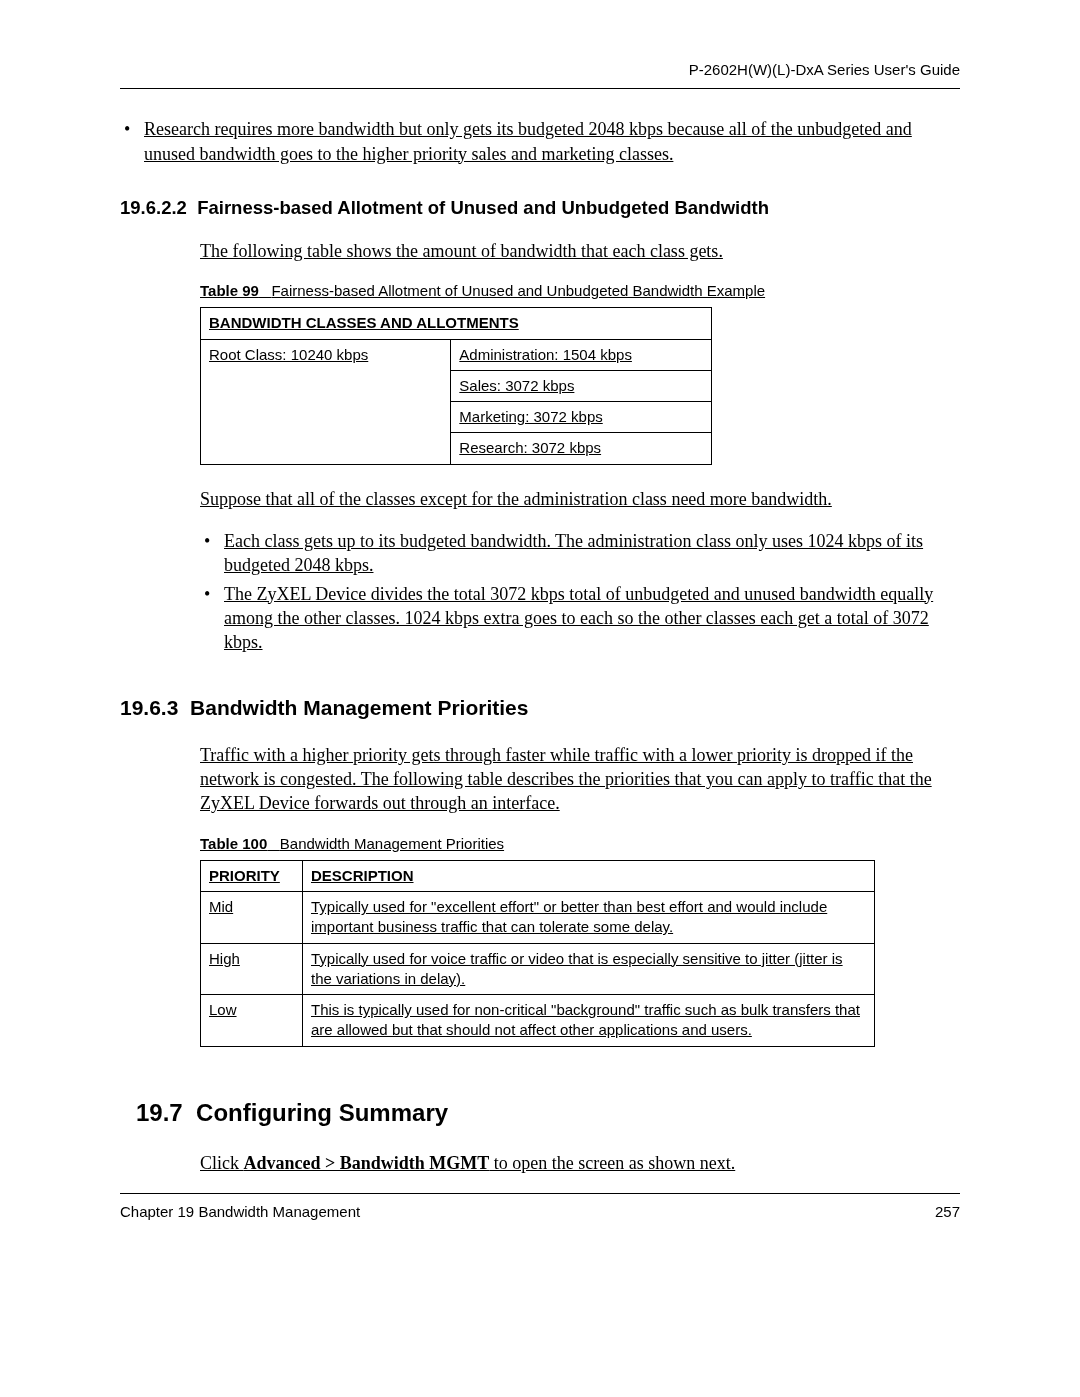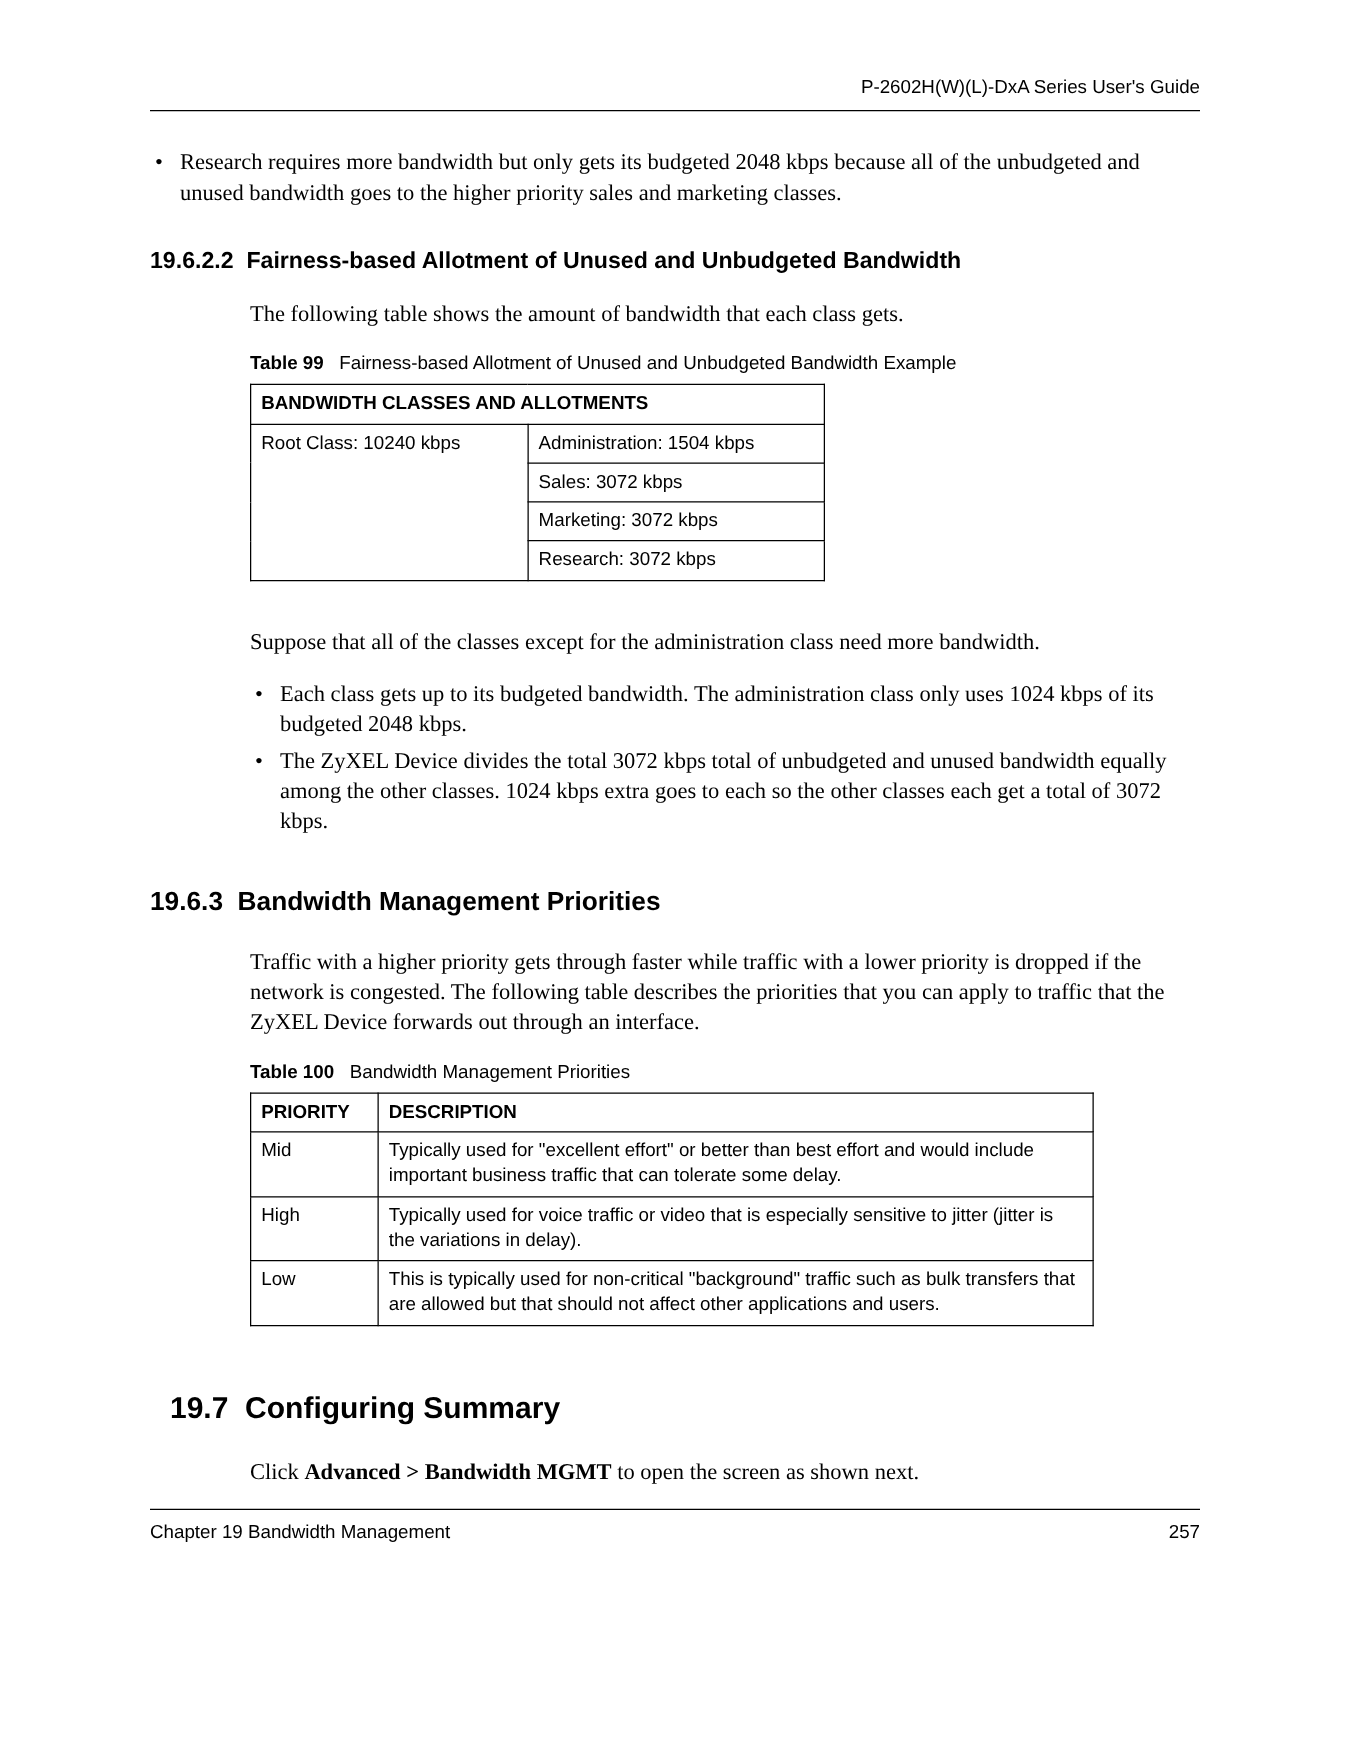"Research requires more bandwidth but" .indent { text-decoration: none -> underline }
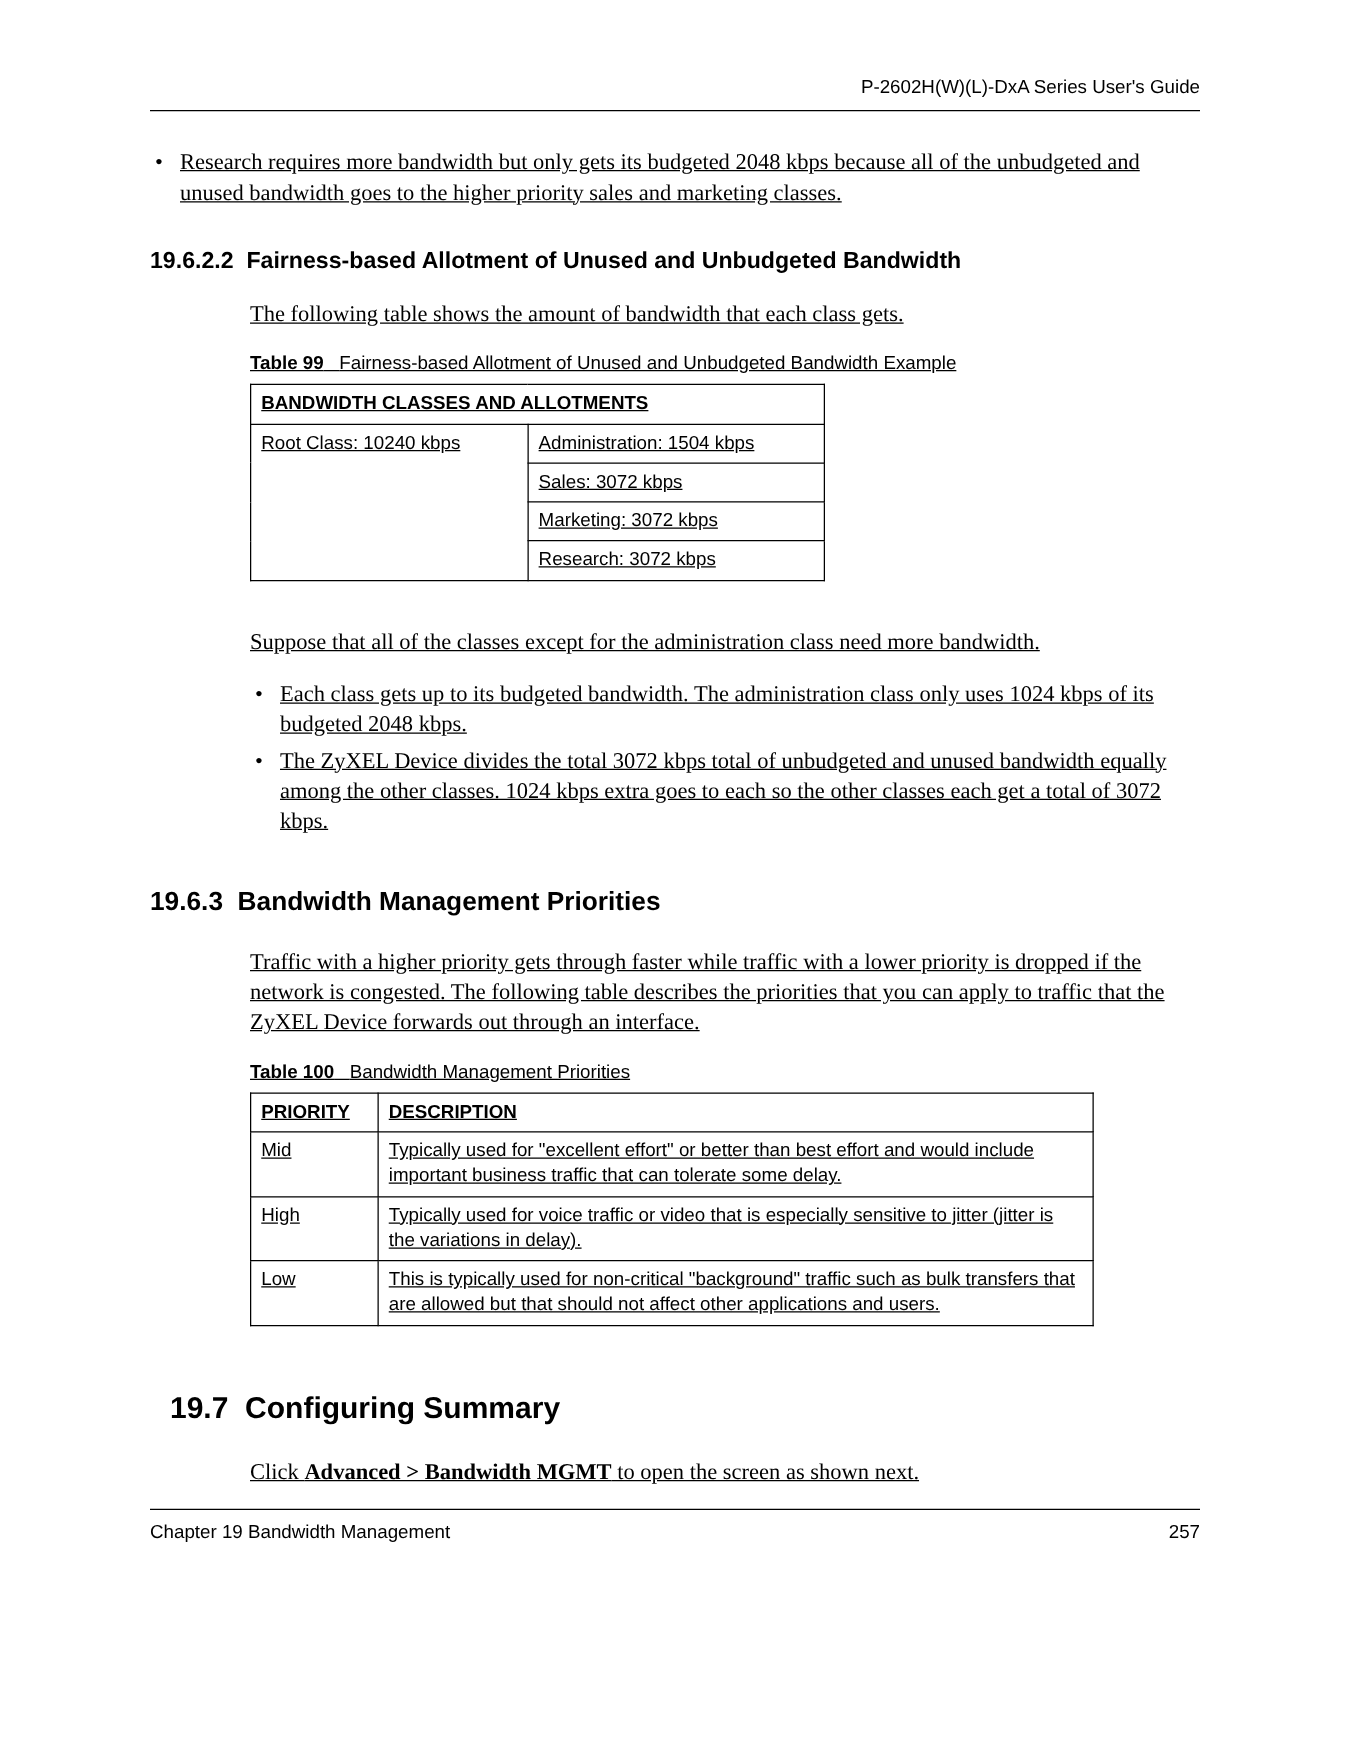"BANDWIDTH CLASSES AND ALLOTMENTS" .alloc-table { width: 460px -> 512px }
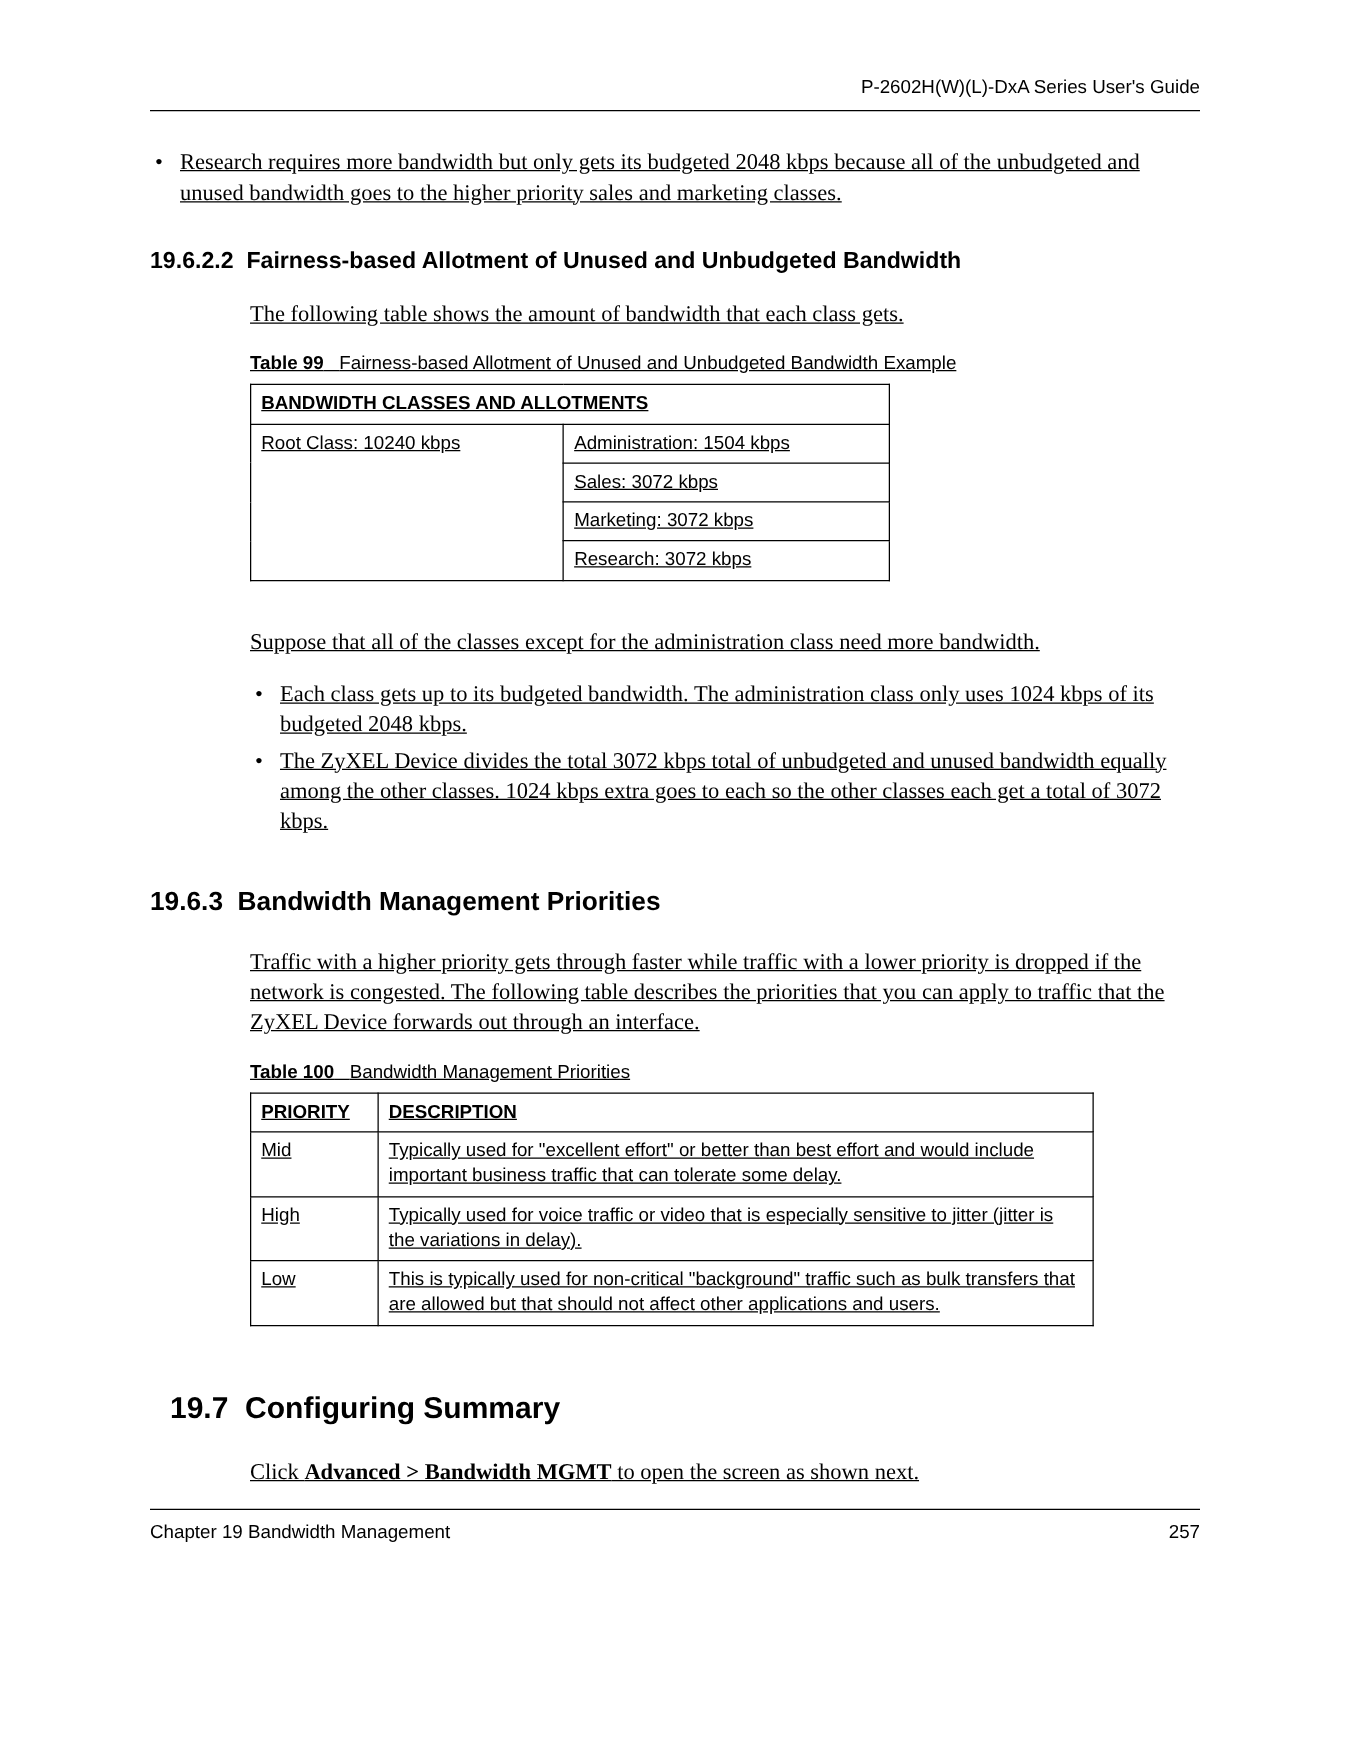"Suppose that all of the" p.body { margin-top: 36px -> 22px }
